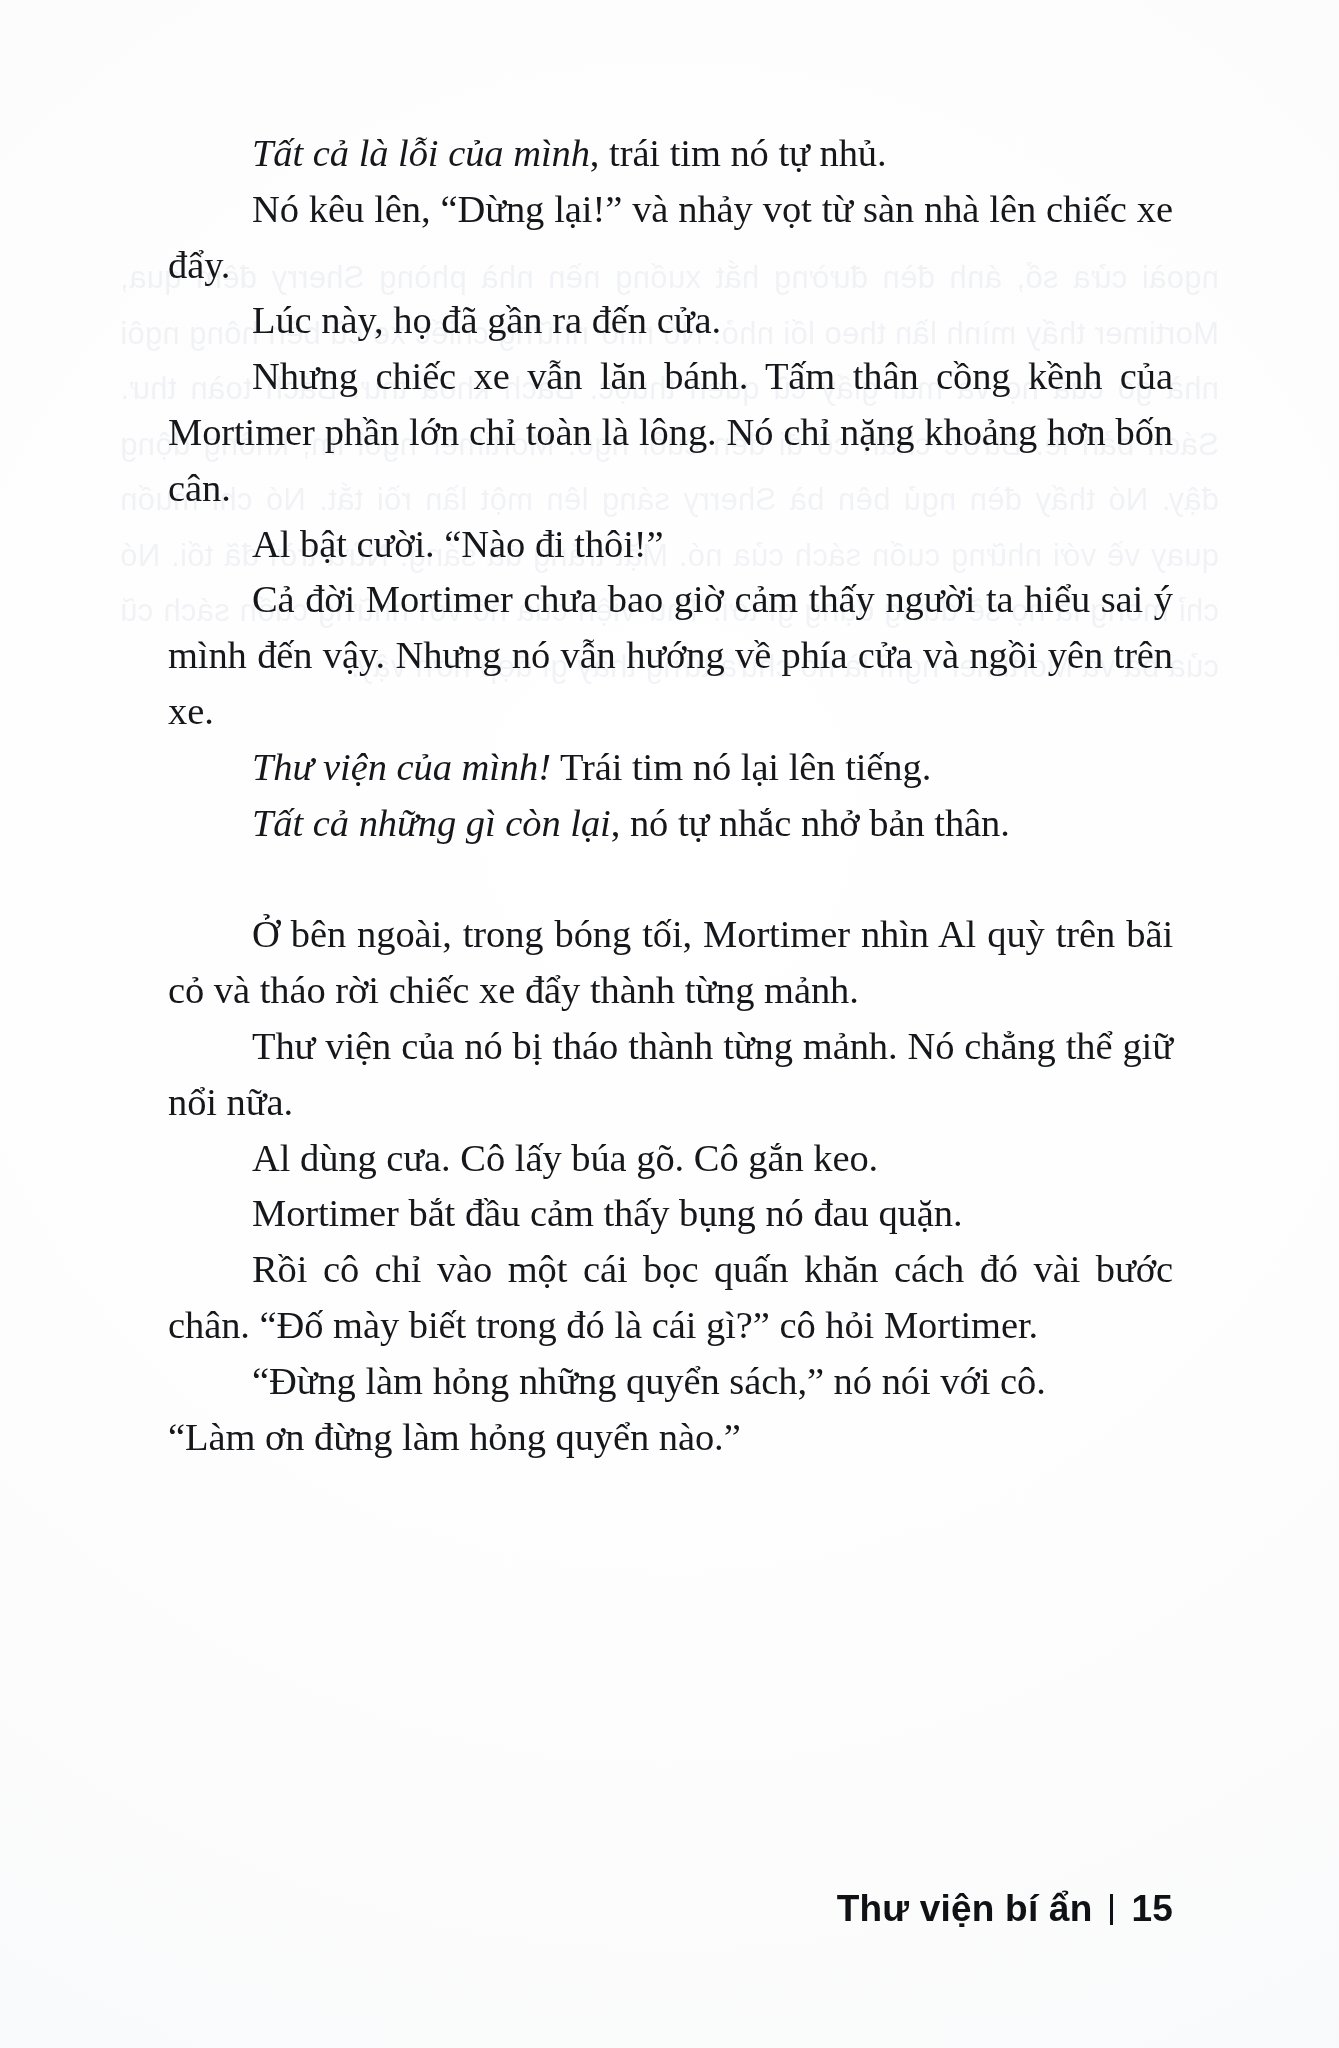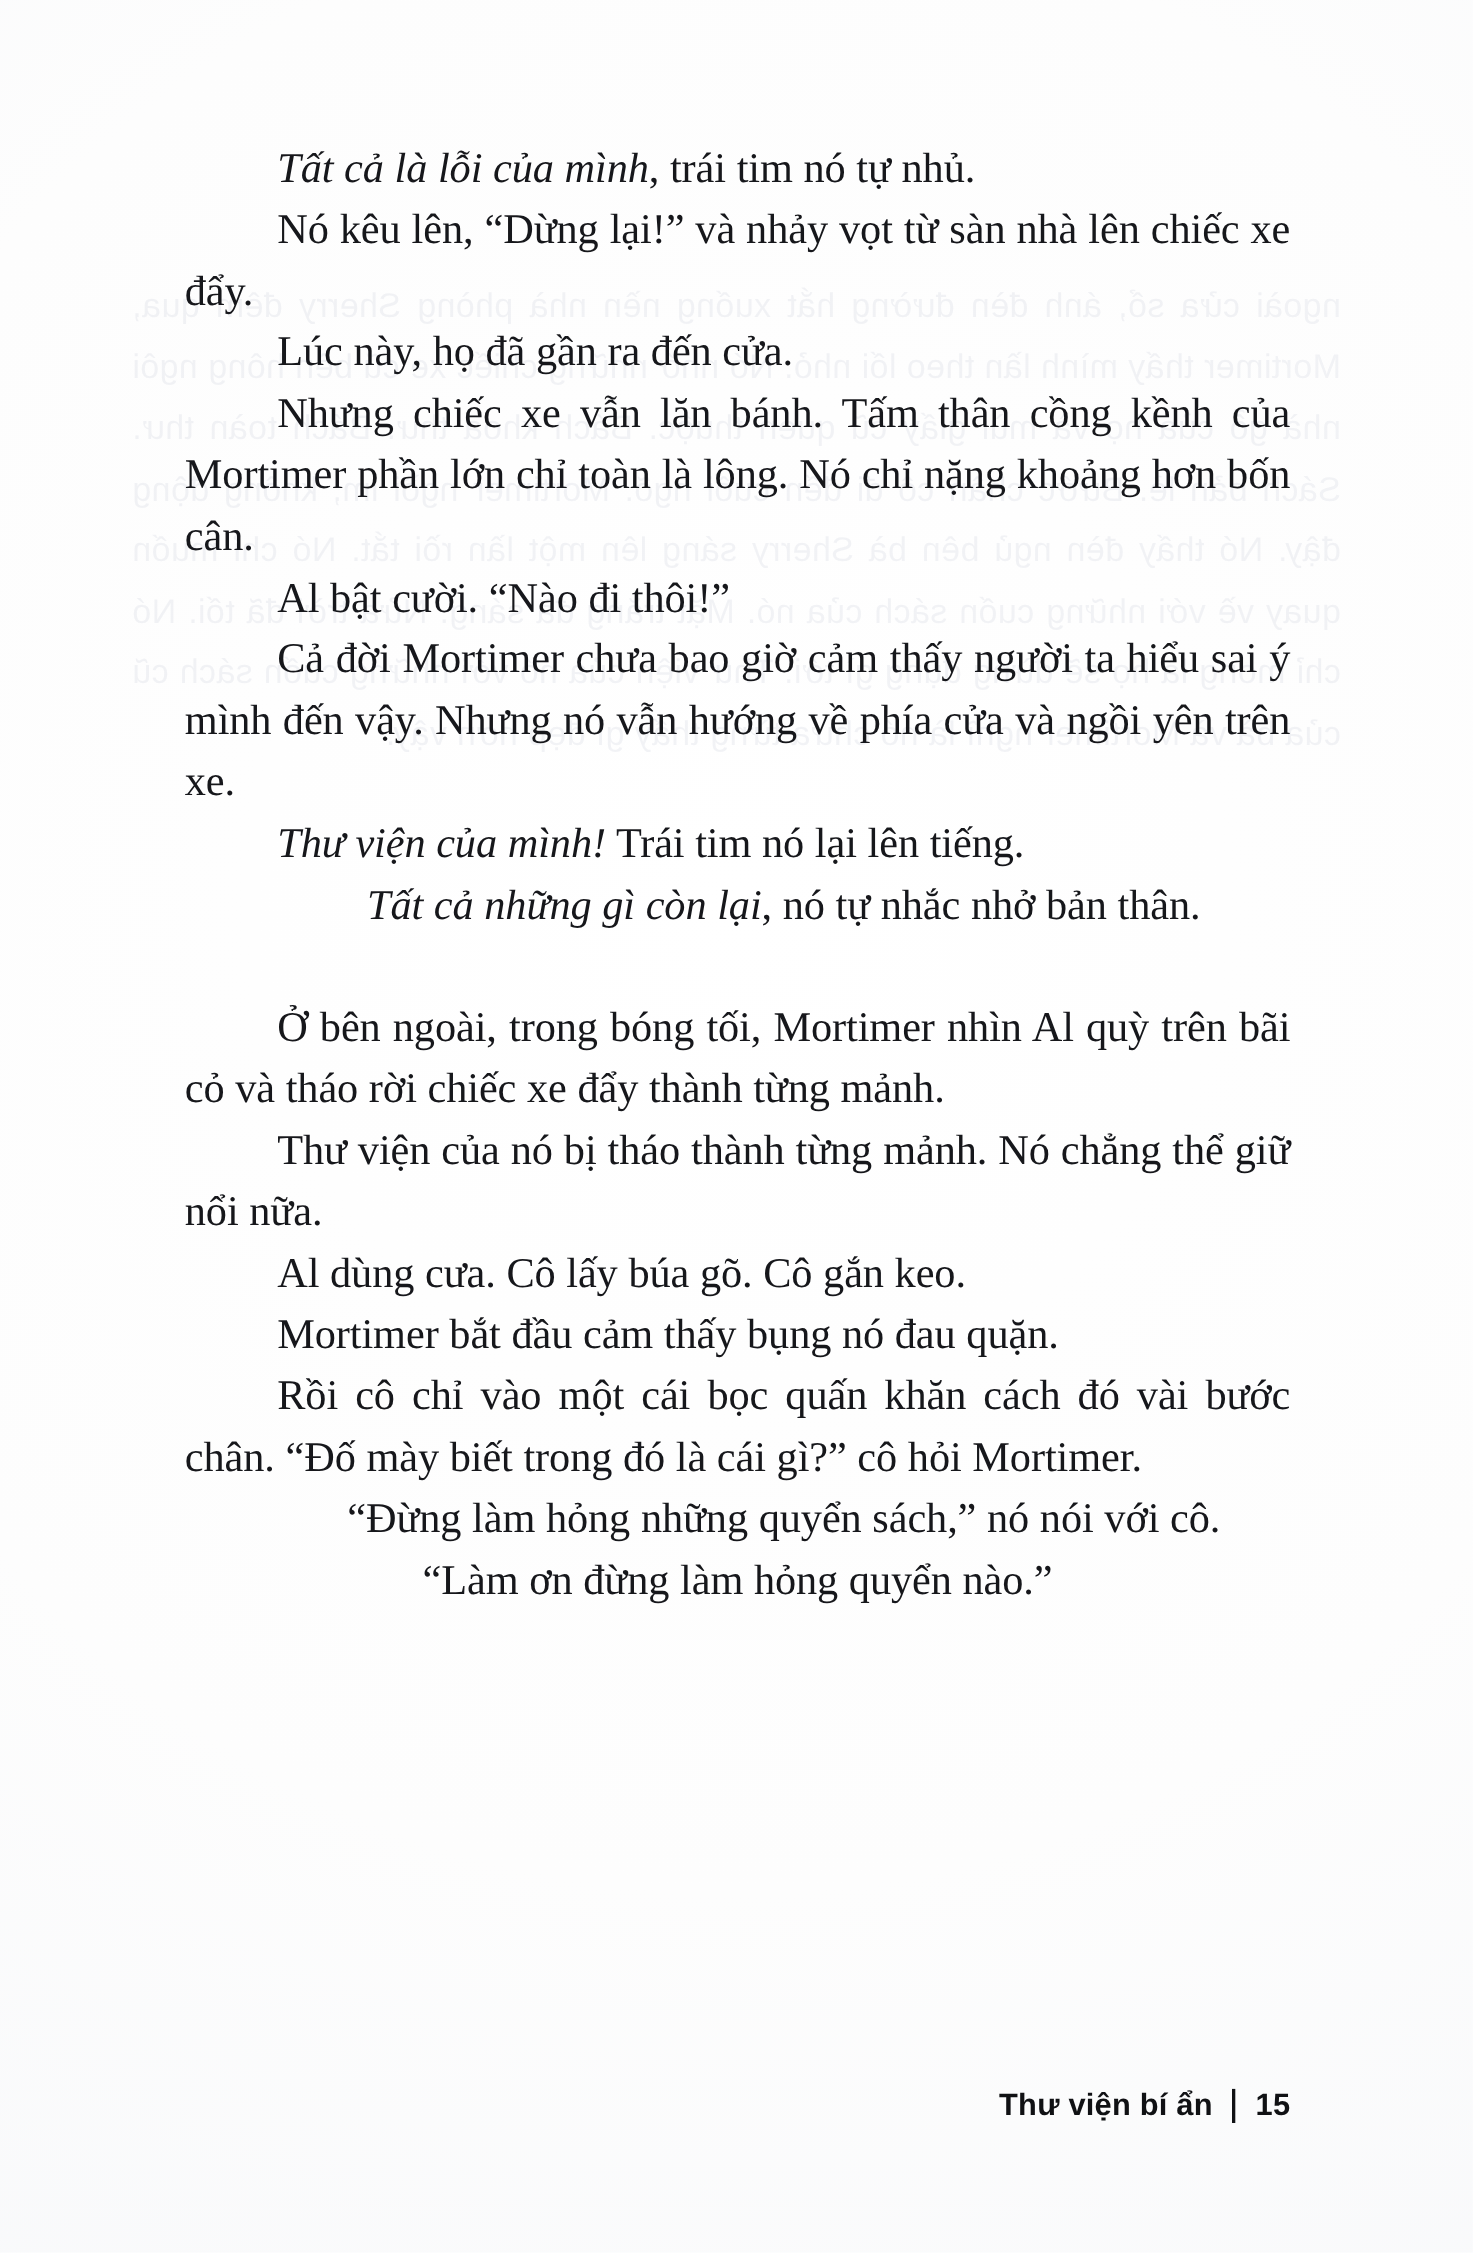"Tất cả những gì còn" p.nojustify { text-align: center -> left }
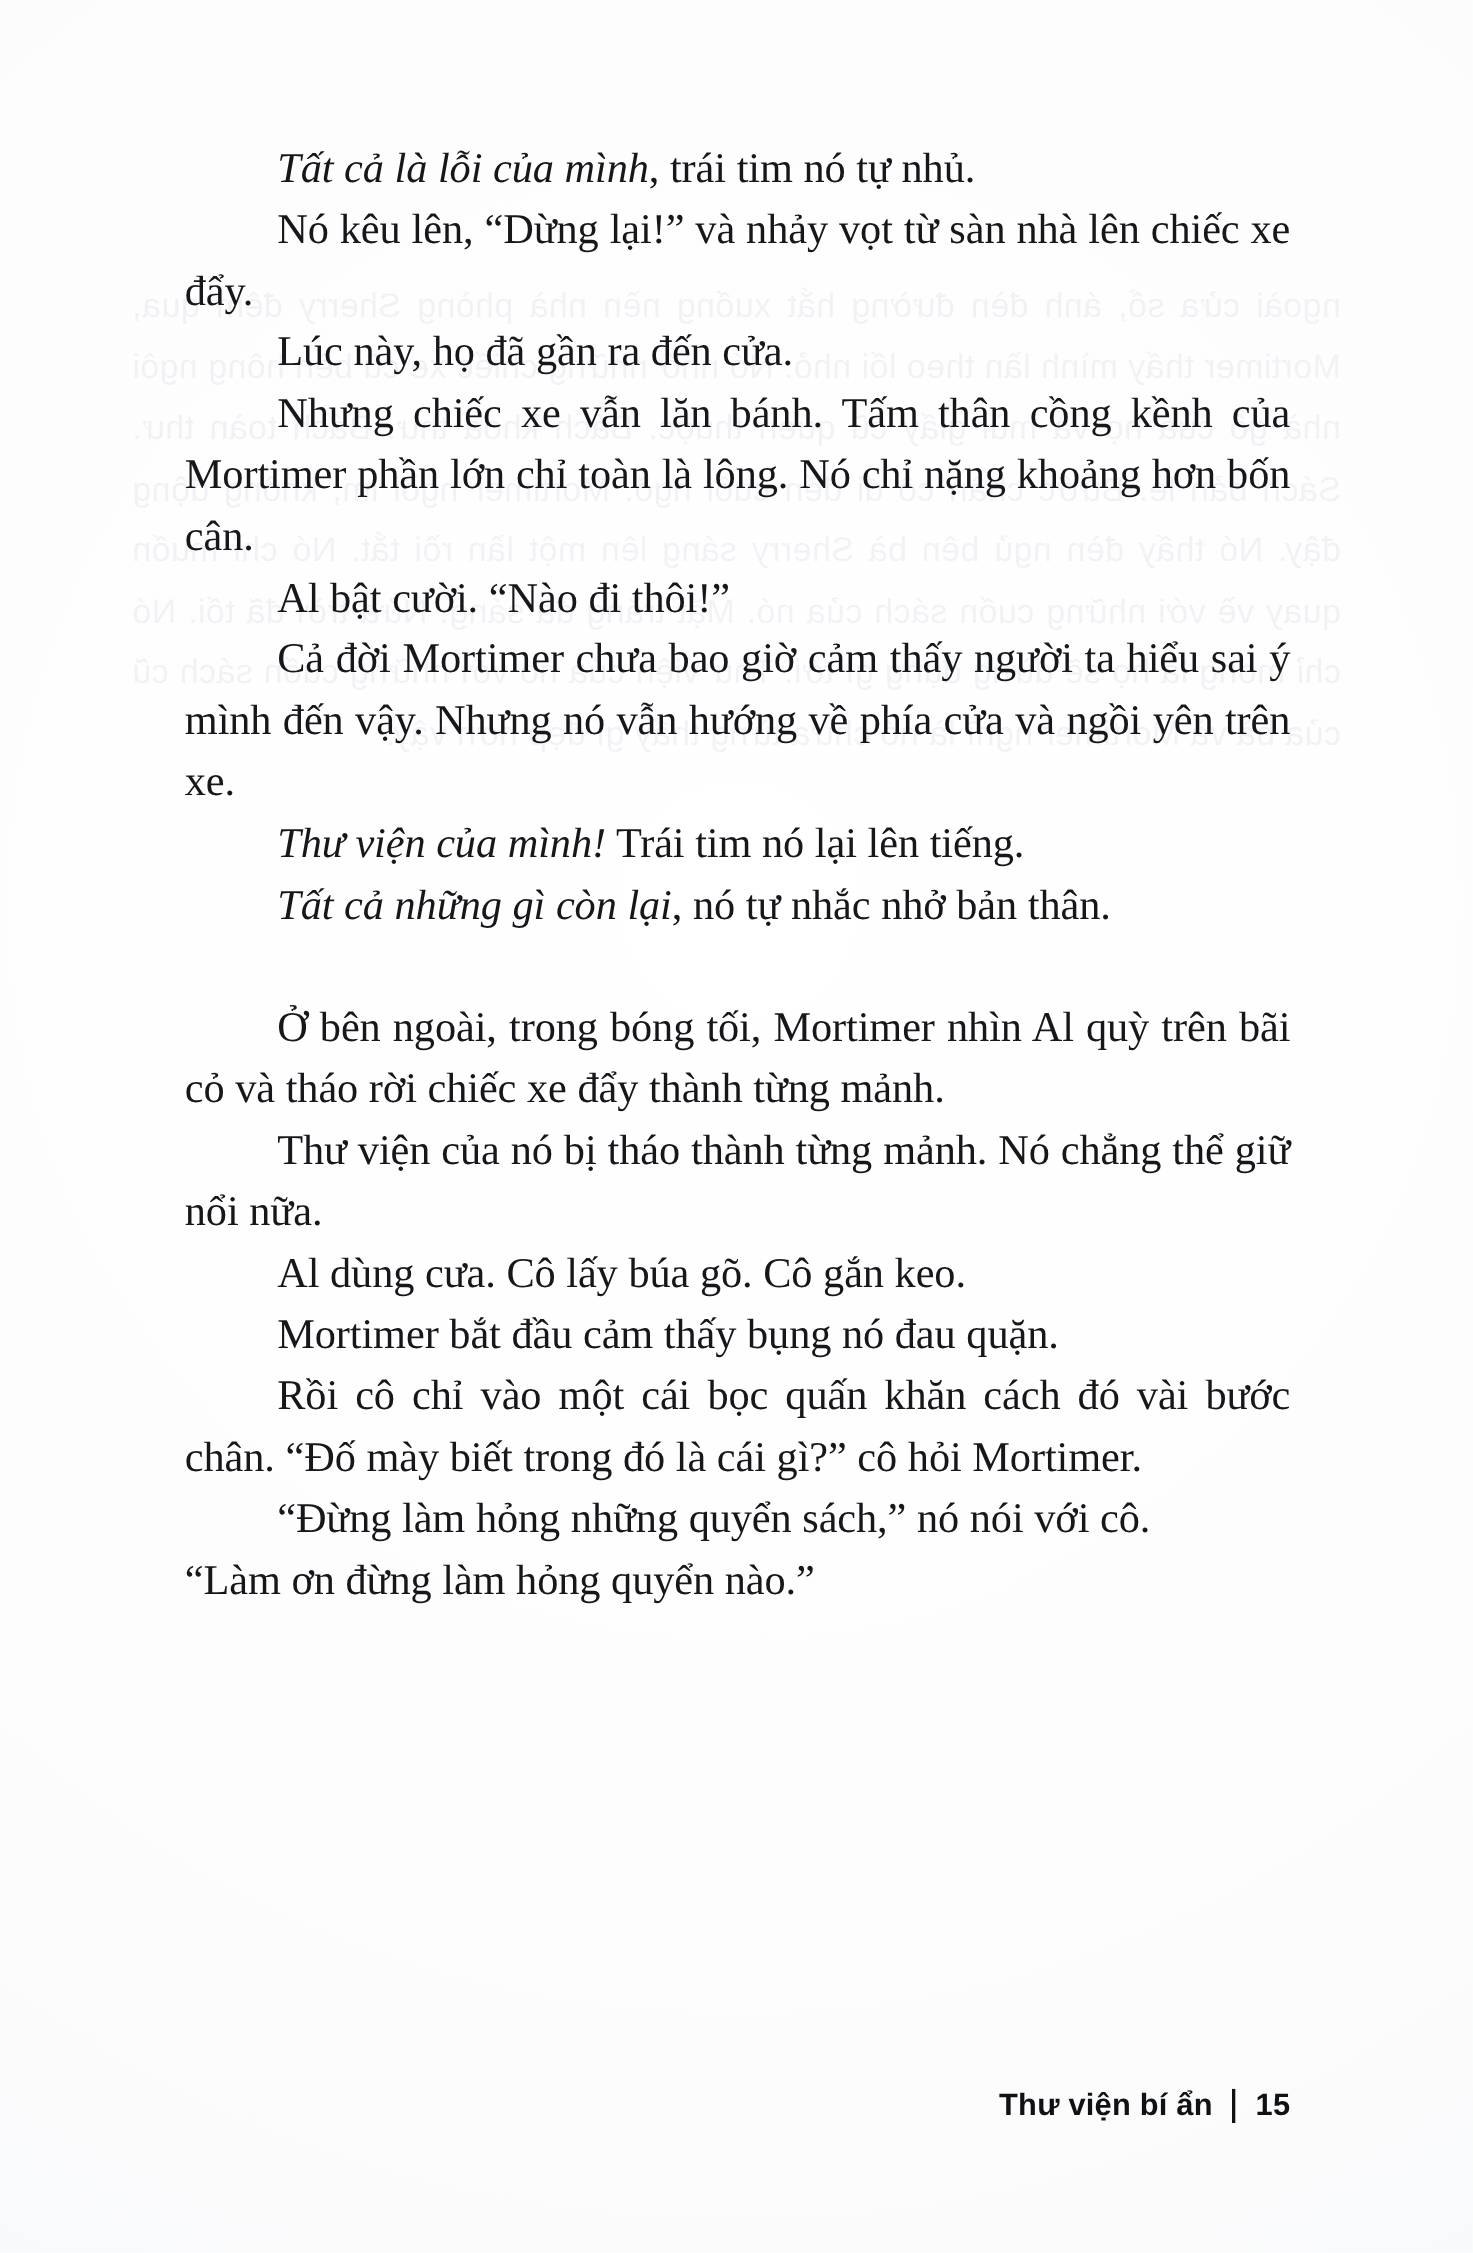"Thư viện bí ẩn" .footer { font-size: 28px -> 37px }
